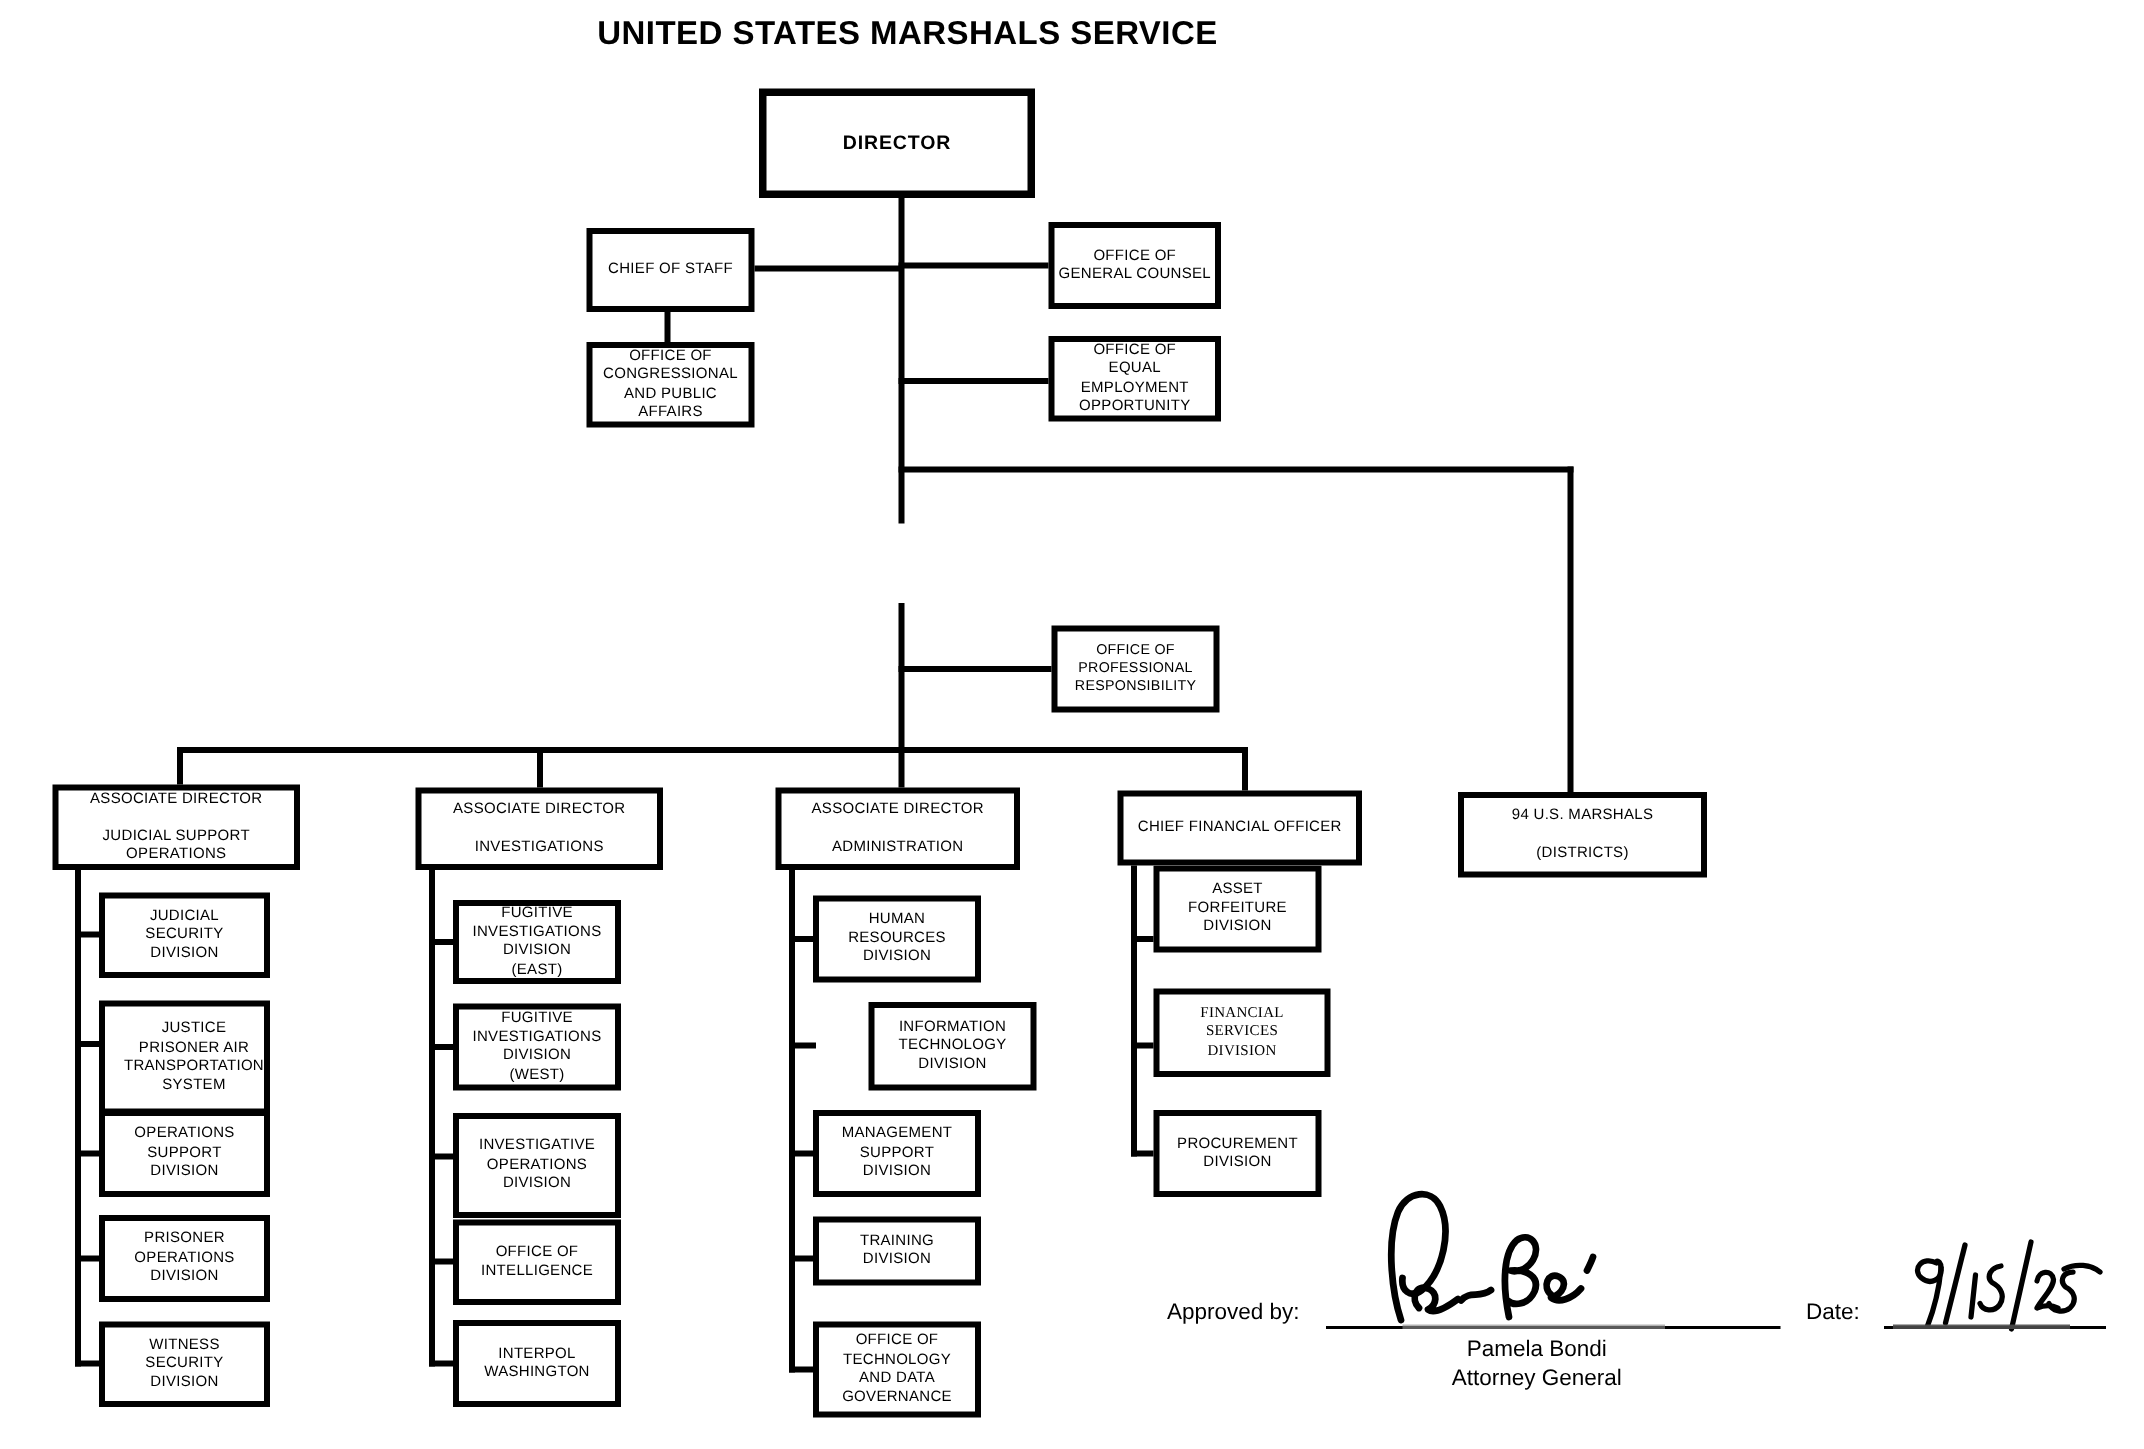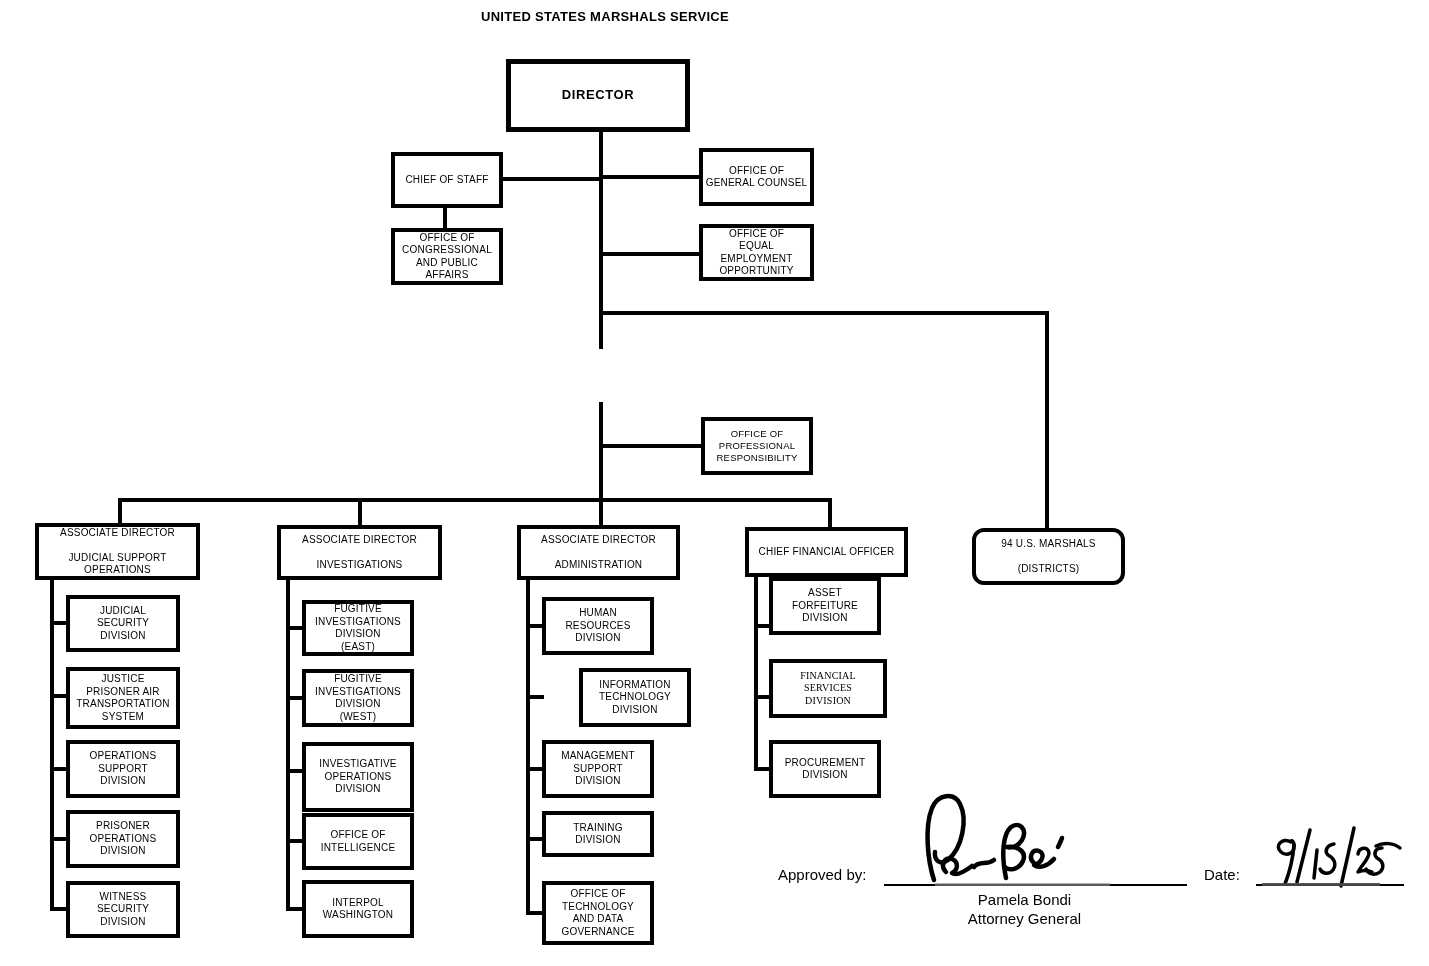"UNITED STATES MARSHALS SERVICE" .title { font-size: 13px -> 22px }
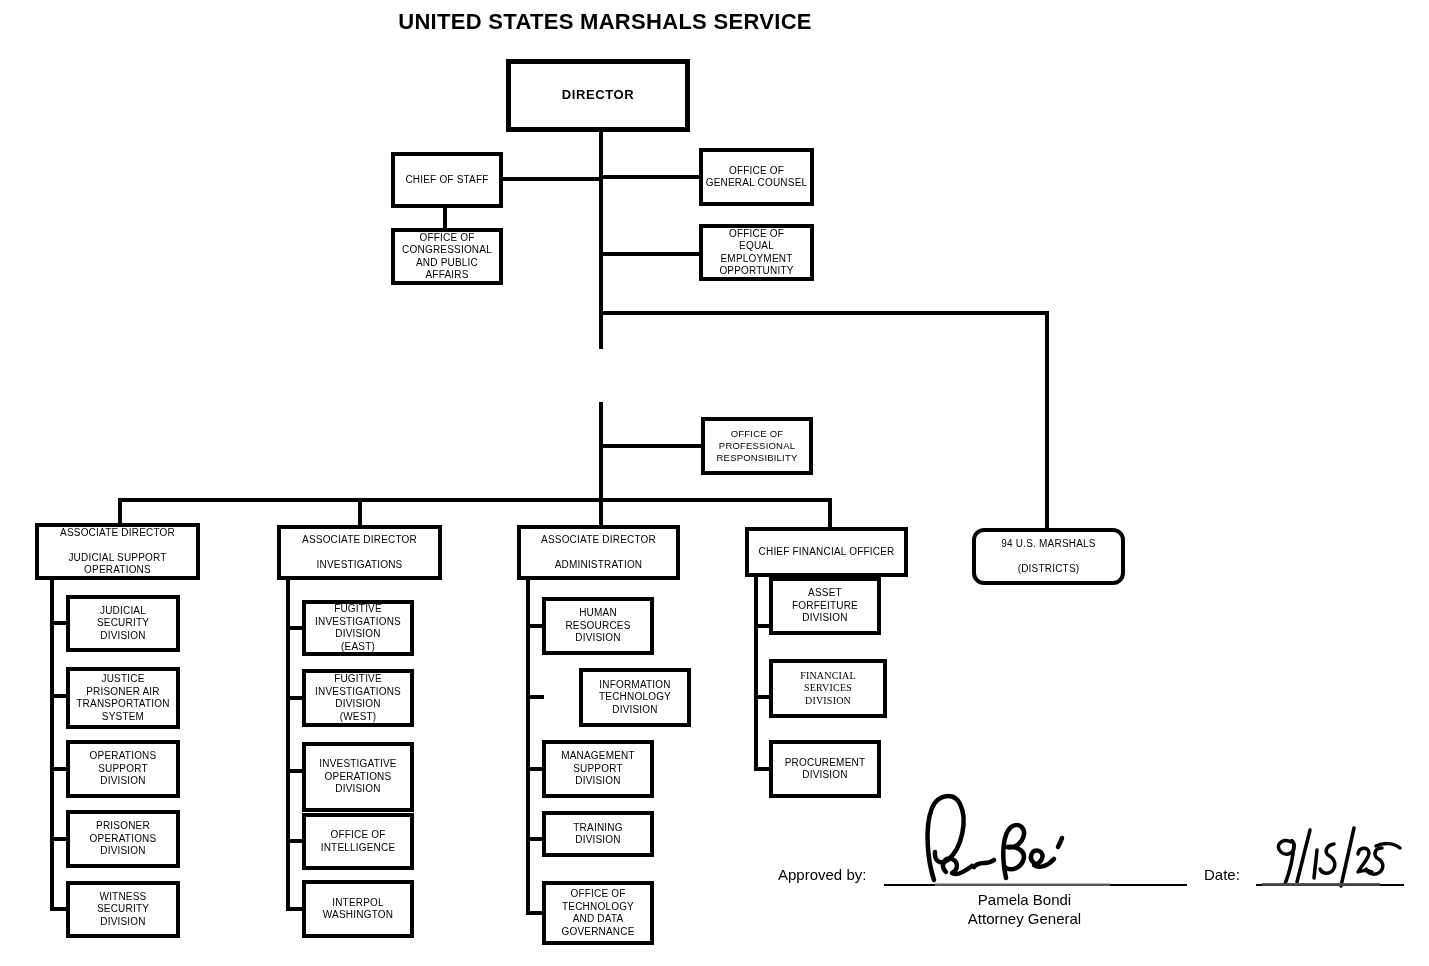"94 U.S. MARSHALS" .b-marshals { border-radius: 12px -> none; width: 153px -> 166px }
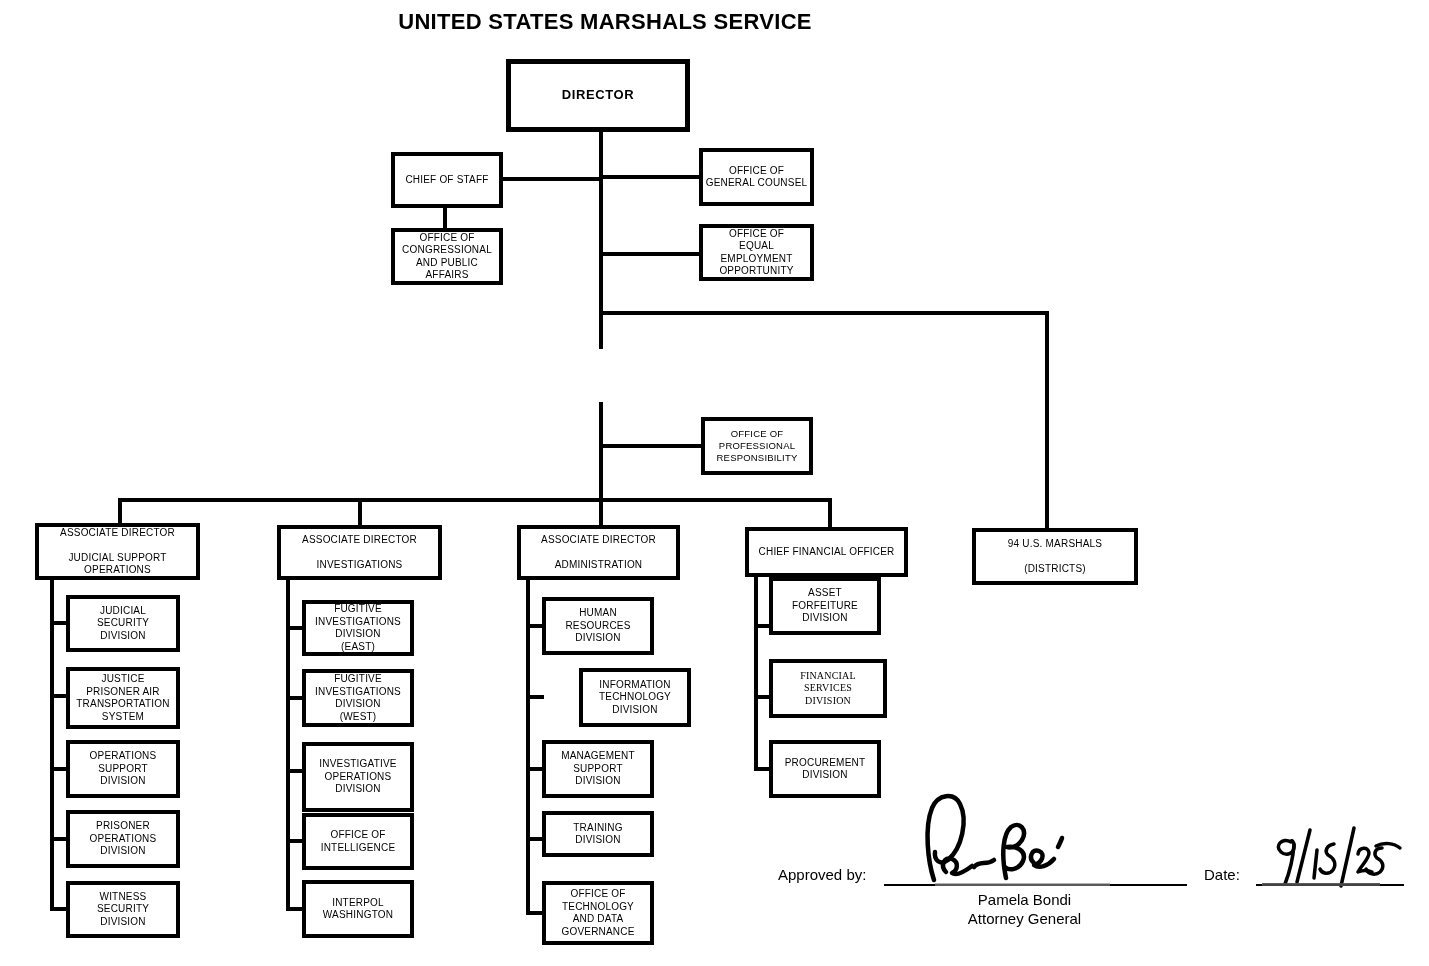"JUSTICE" .b-c1-2 { height: 62px -> 76px; justify-content: none -> flex-end }
